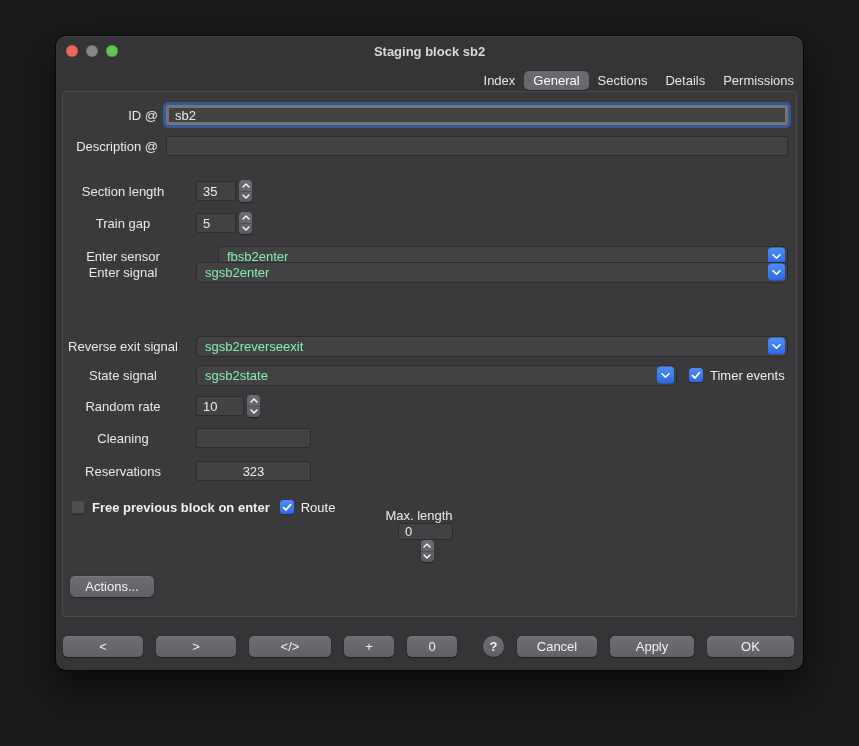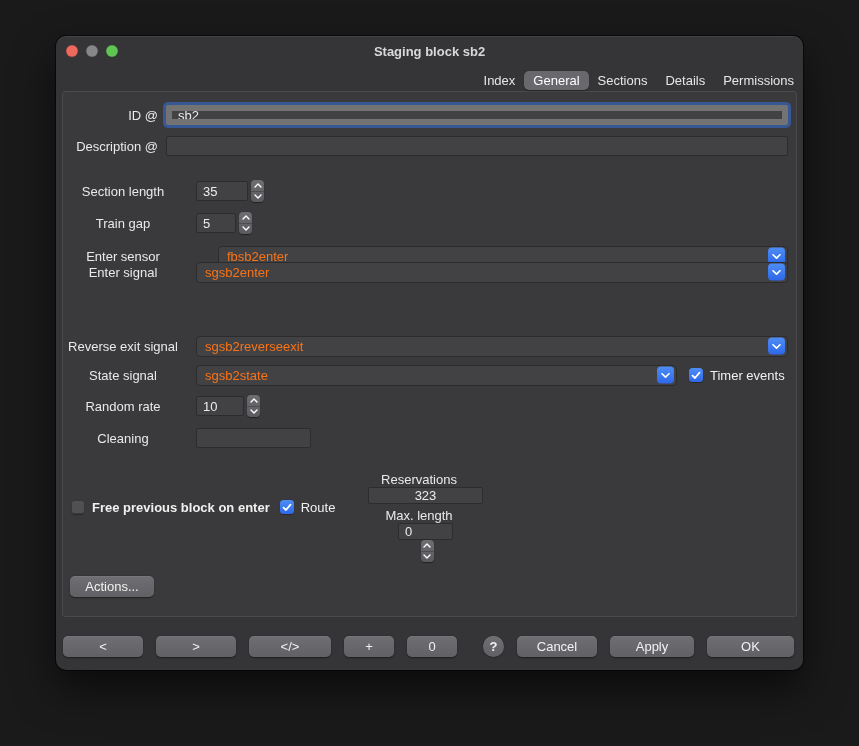"sb2" .tf.focus { border: 6px solid #737373 -> 3px solid #737373 }
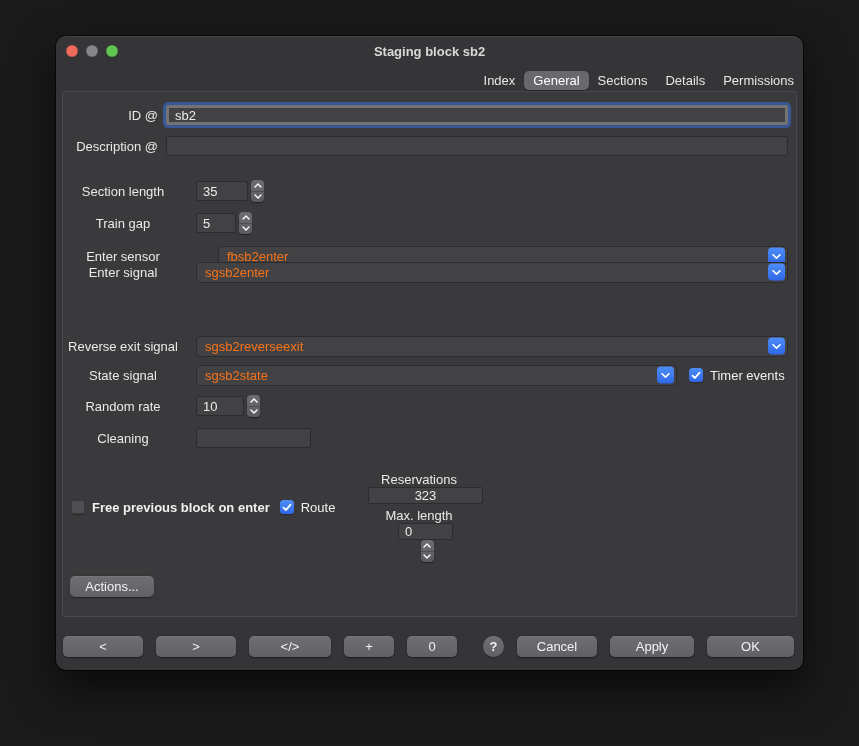"35" input.tf { width: 52px -> 40px }
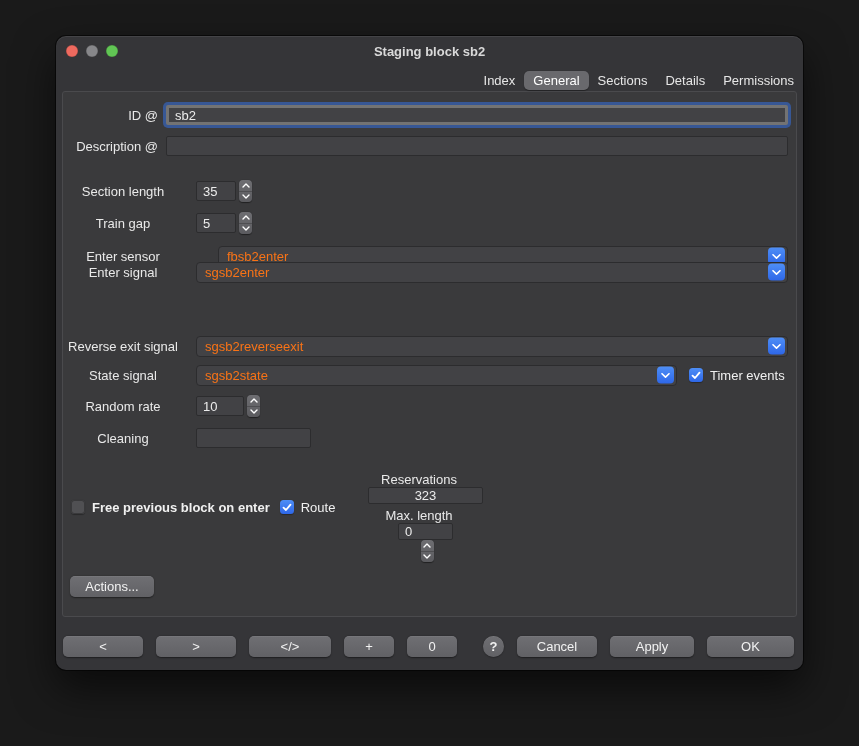"fbsb2enter" .combo { color: #f97316 -> #86efac }
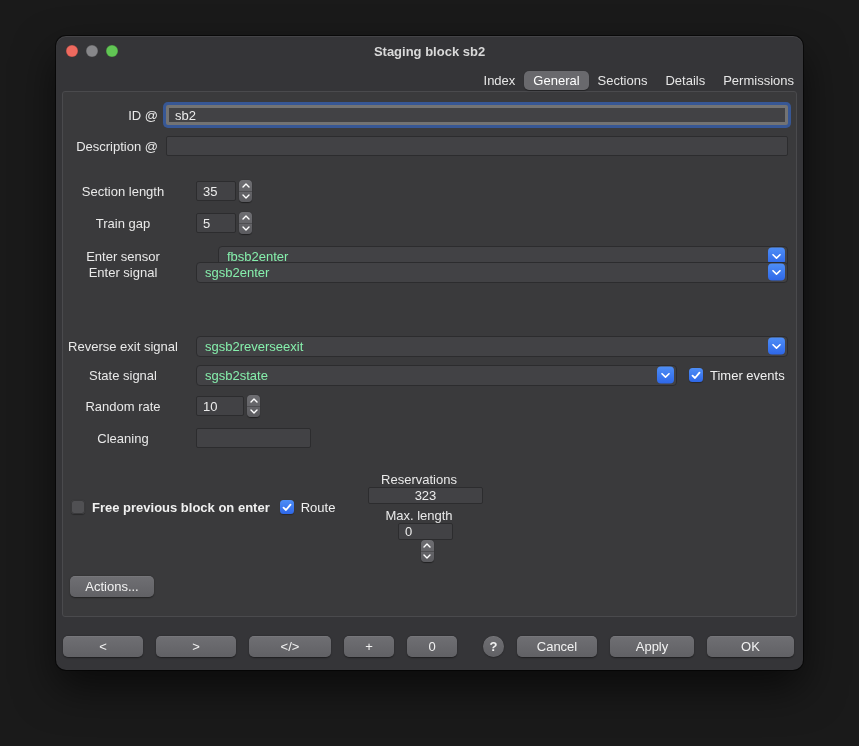"Reservations" div.row { flex-direction: column -> none; top: 380px -> 368px }
